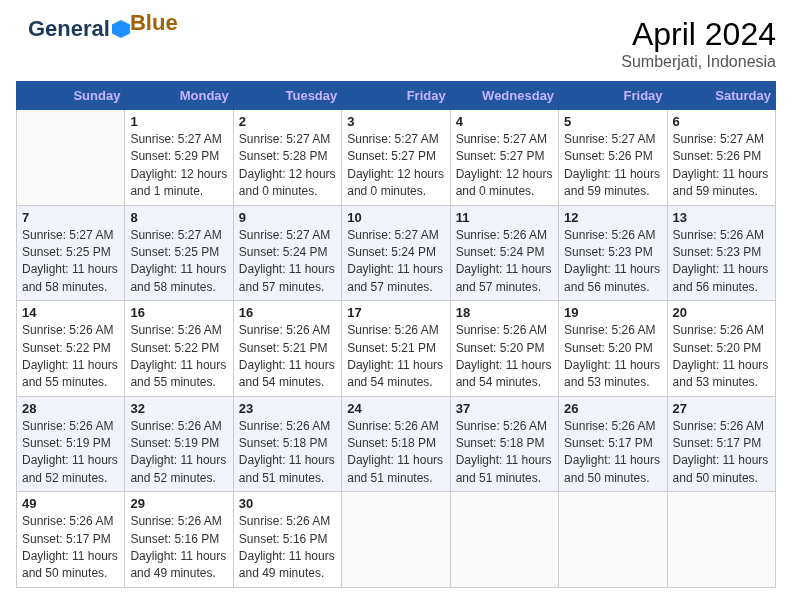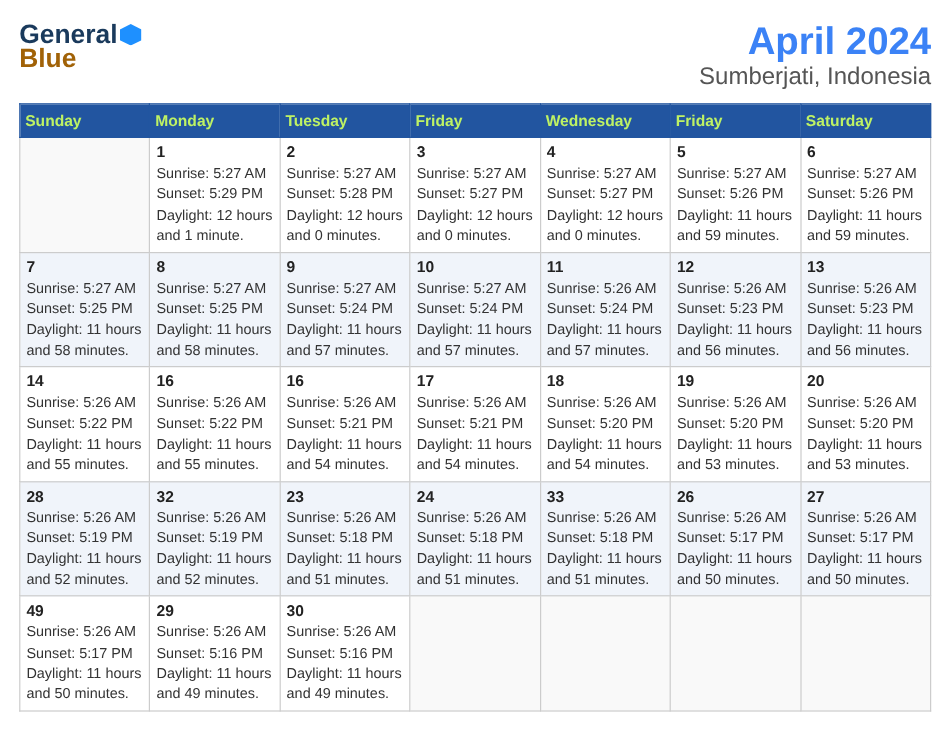"General" .logo { flex-direction: column -> row; margin-left: none -> 12px }
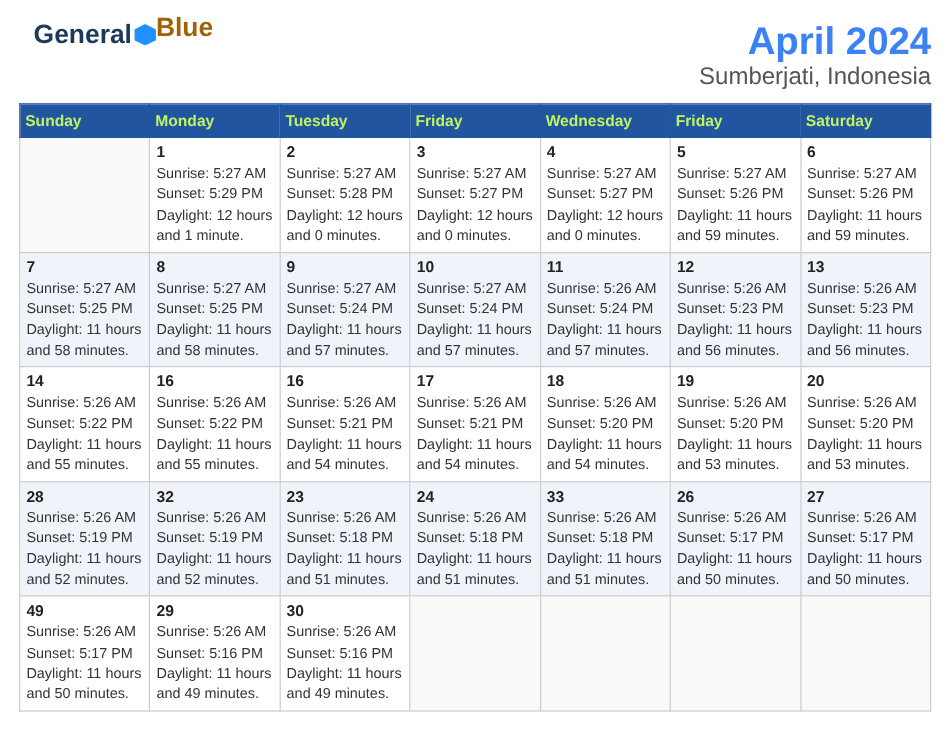"April 2024" .month-title { color: #3b82f6 -> #000000; font-weight: bold -> normal }
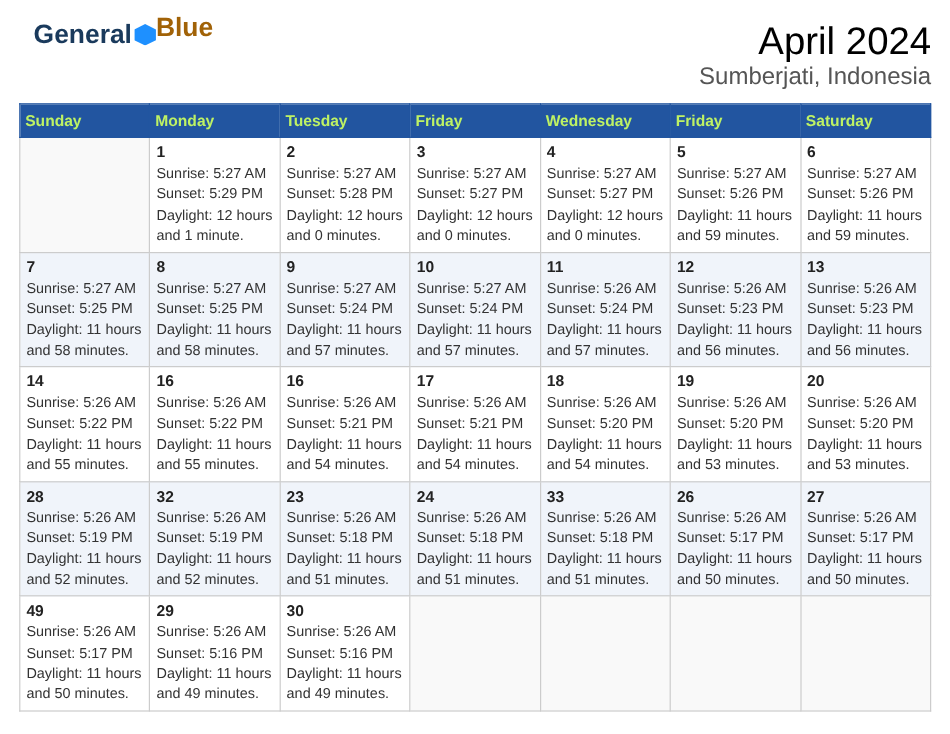"Sumberjati, Indonesia" .subtitle { font-size: 20px -> 16px }
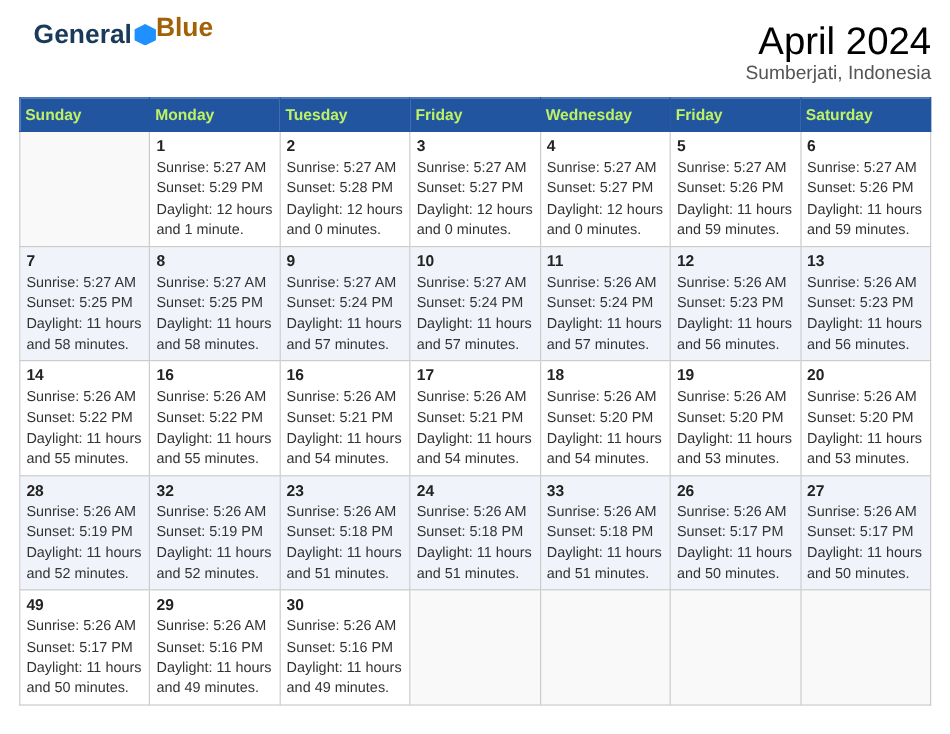"Sunday" .calendar-table thead tr th { color: #bef264 -> #c4b5fd; text-align: left -> right }
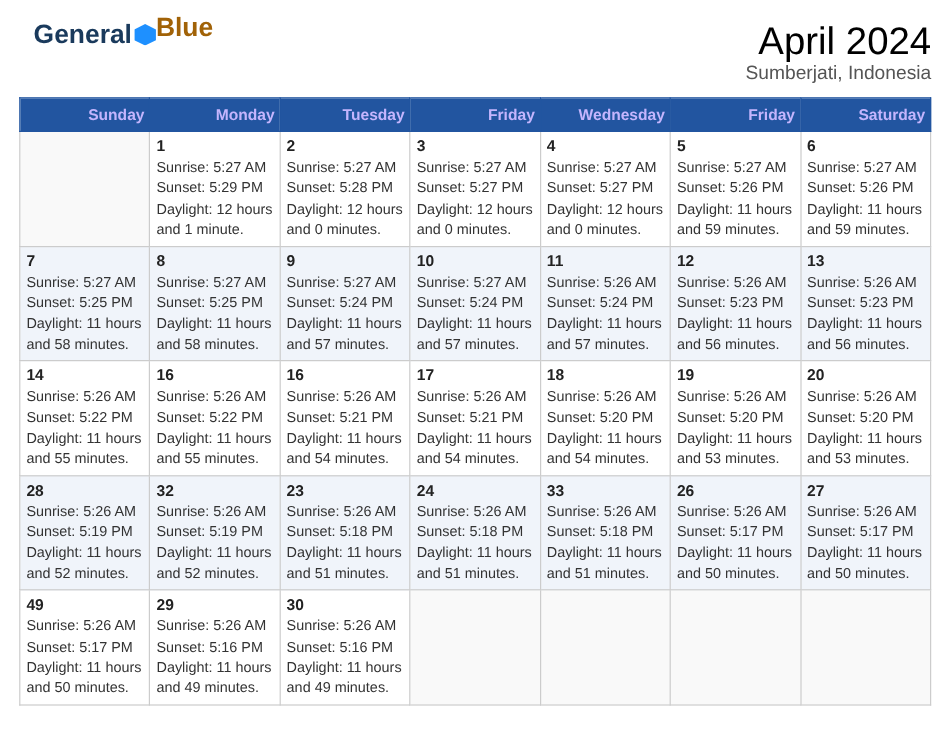"33" span.day-number { text: 33 -> 37 }
